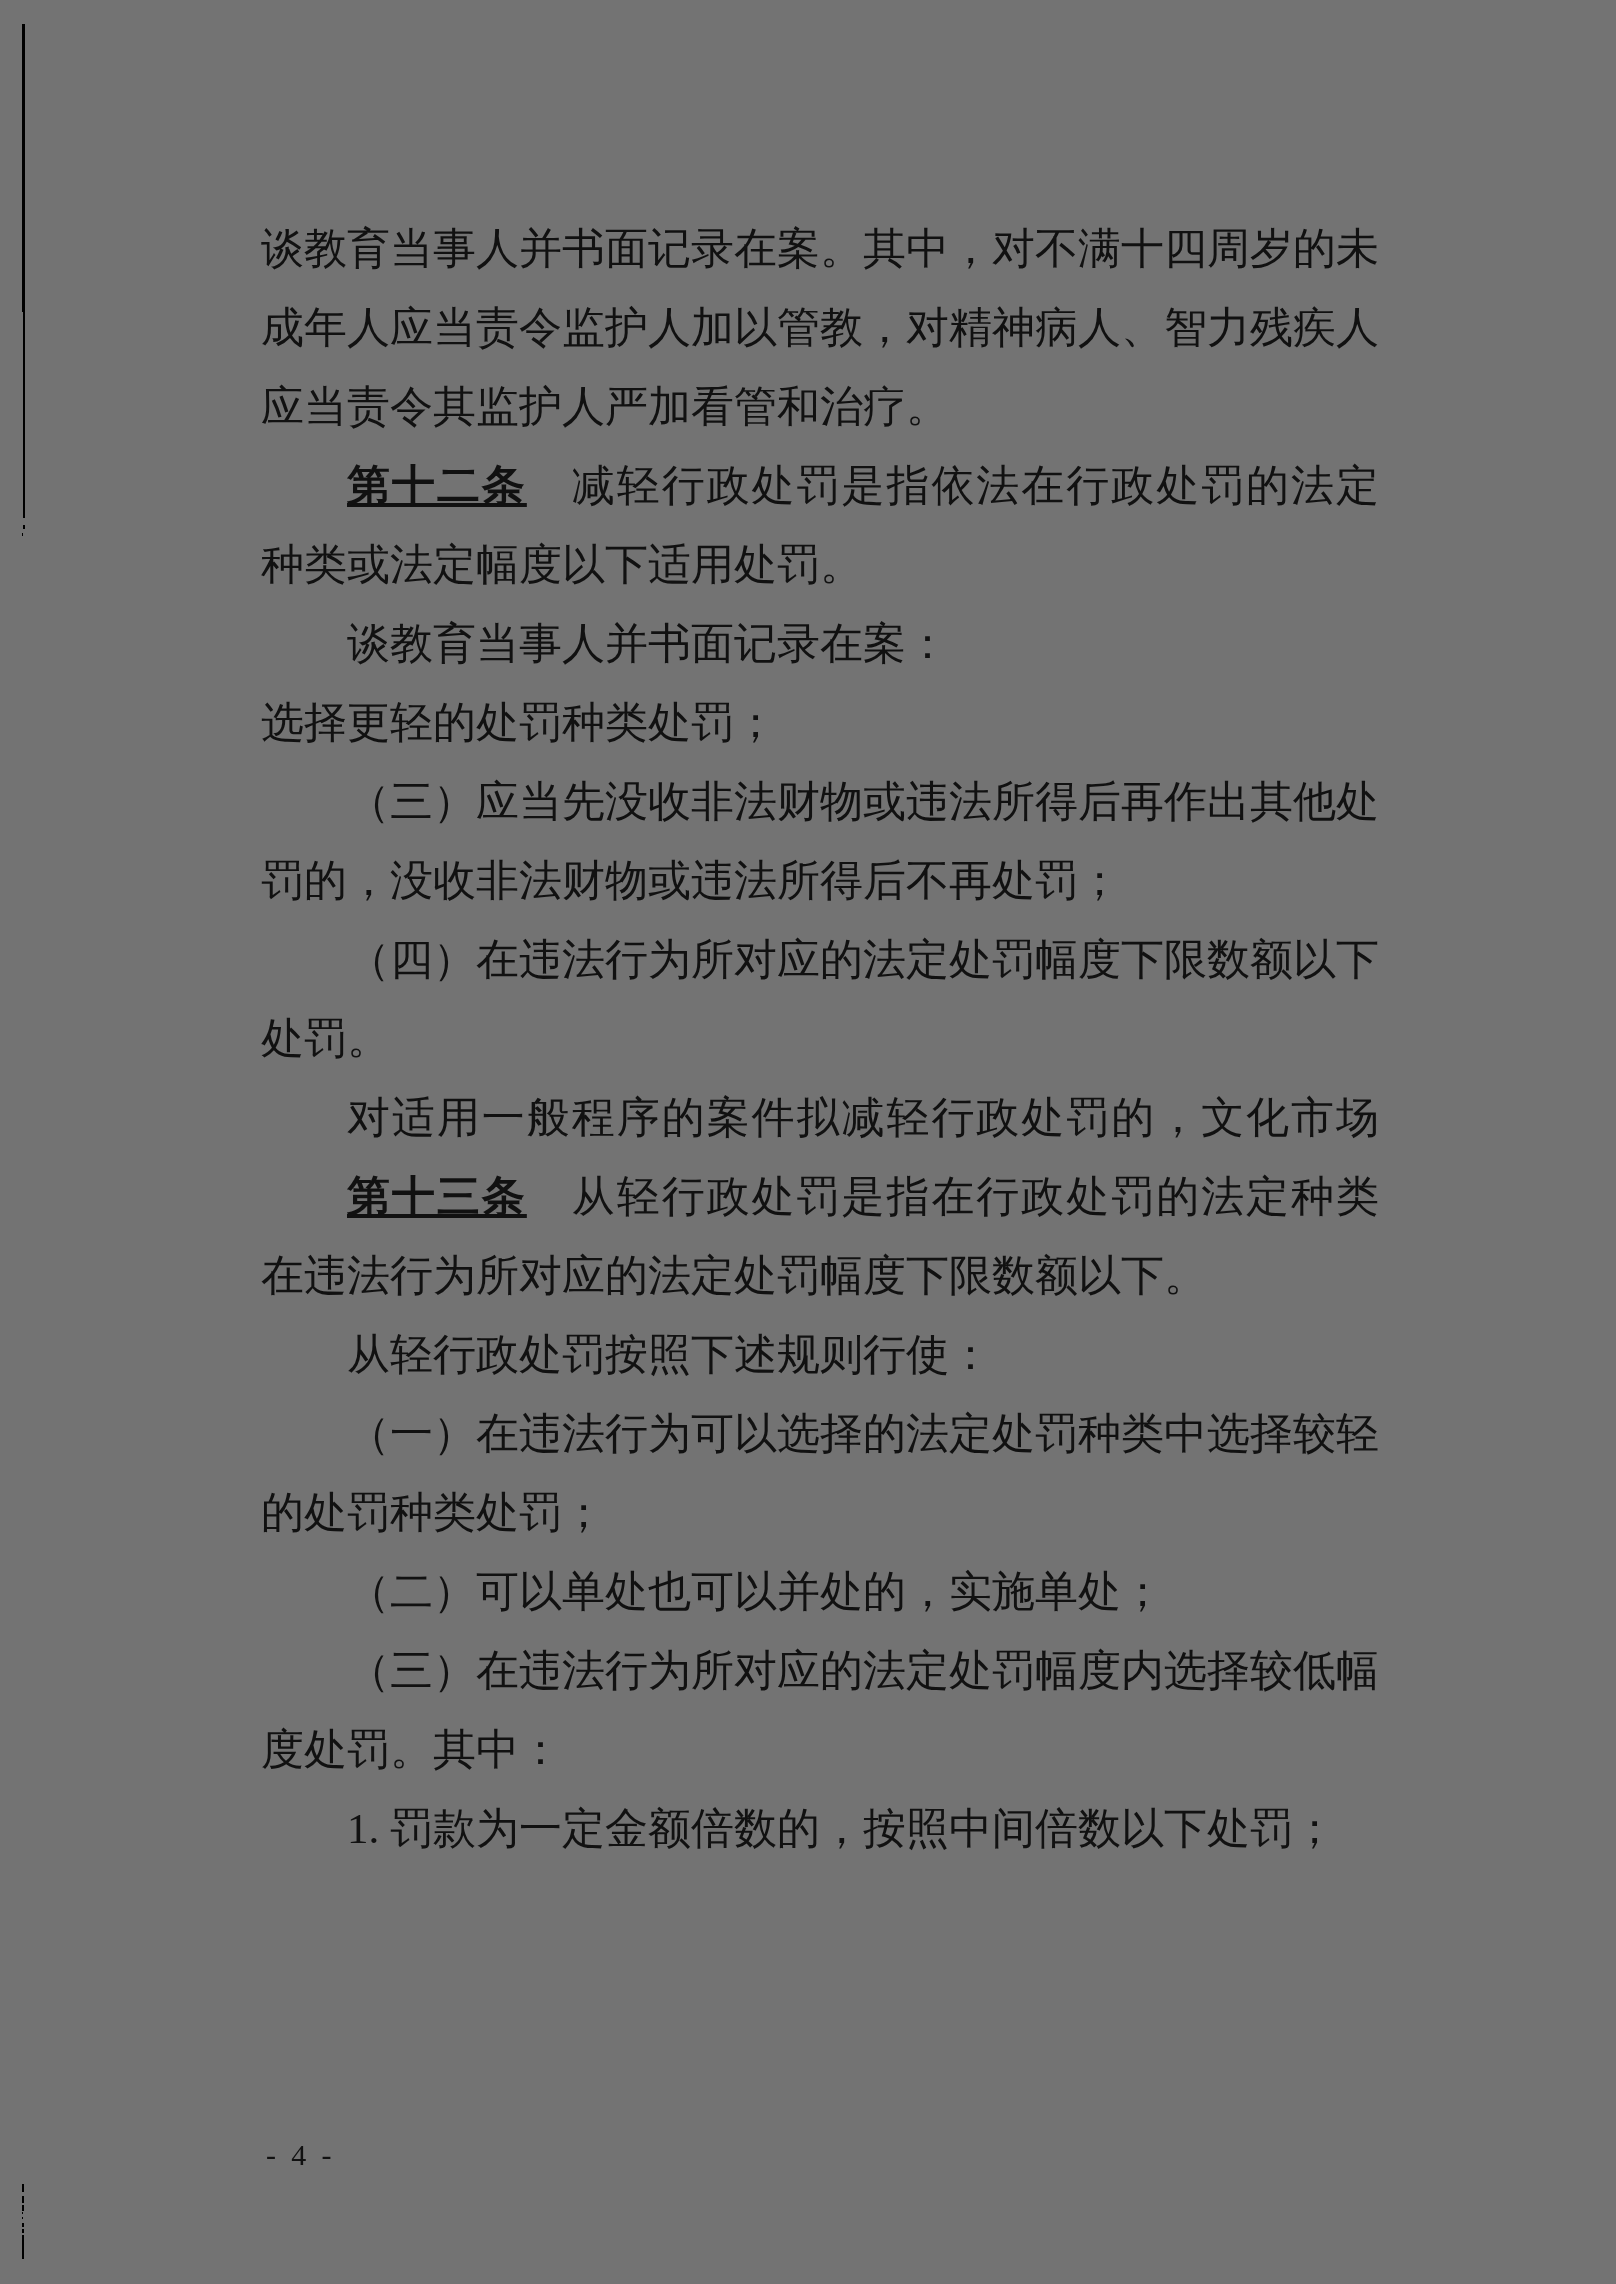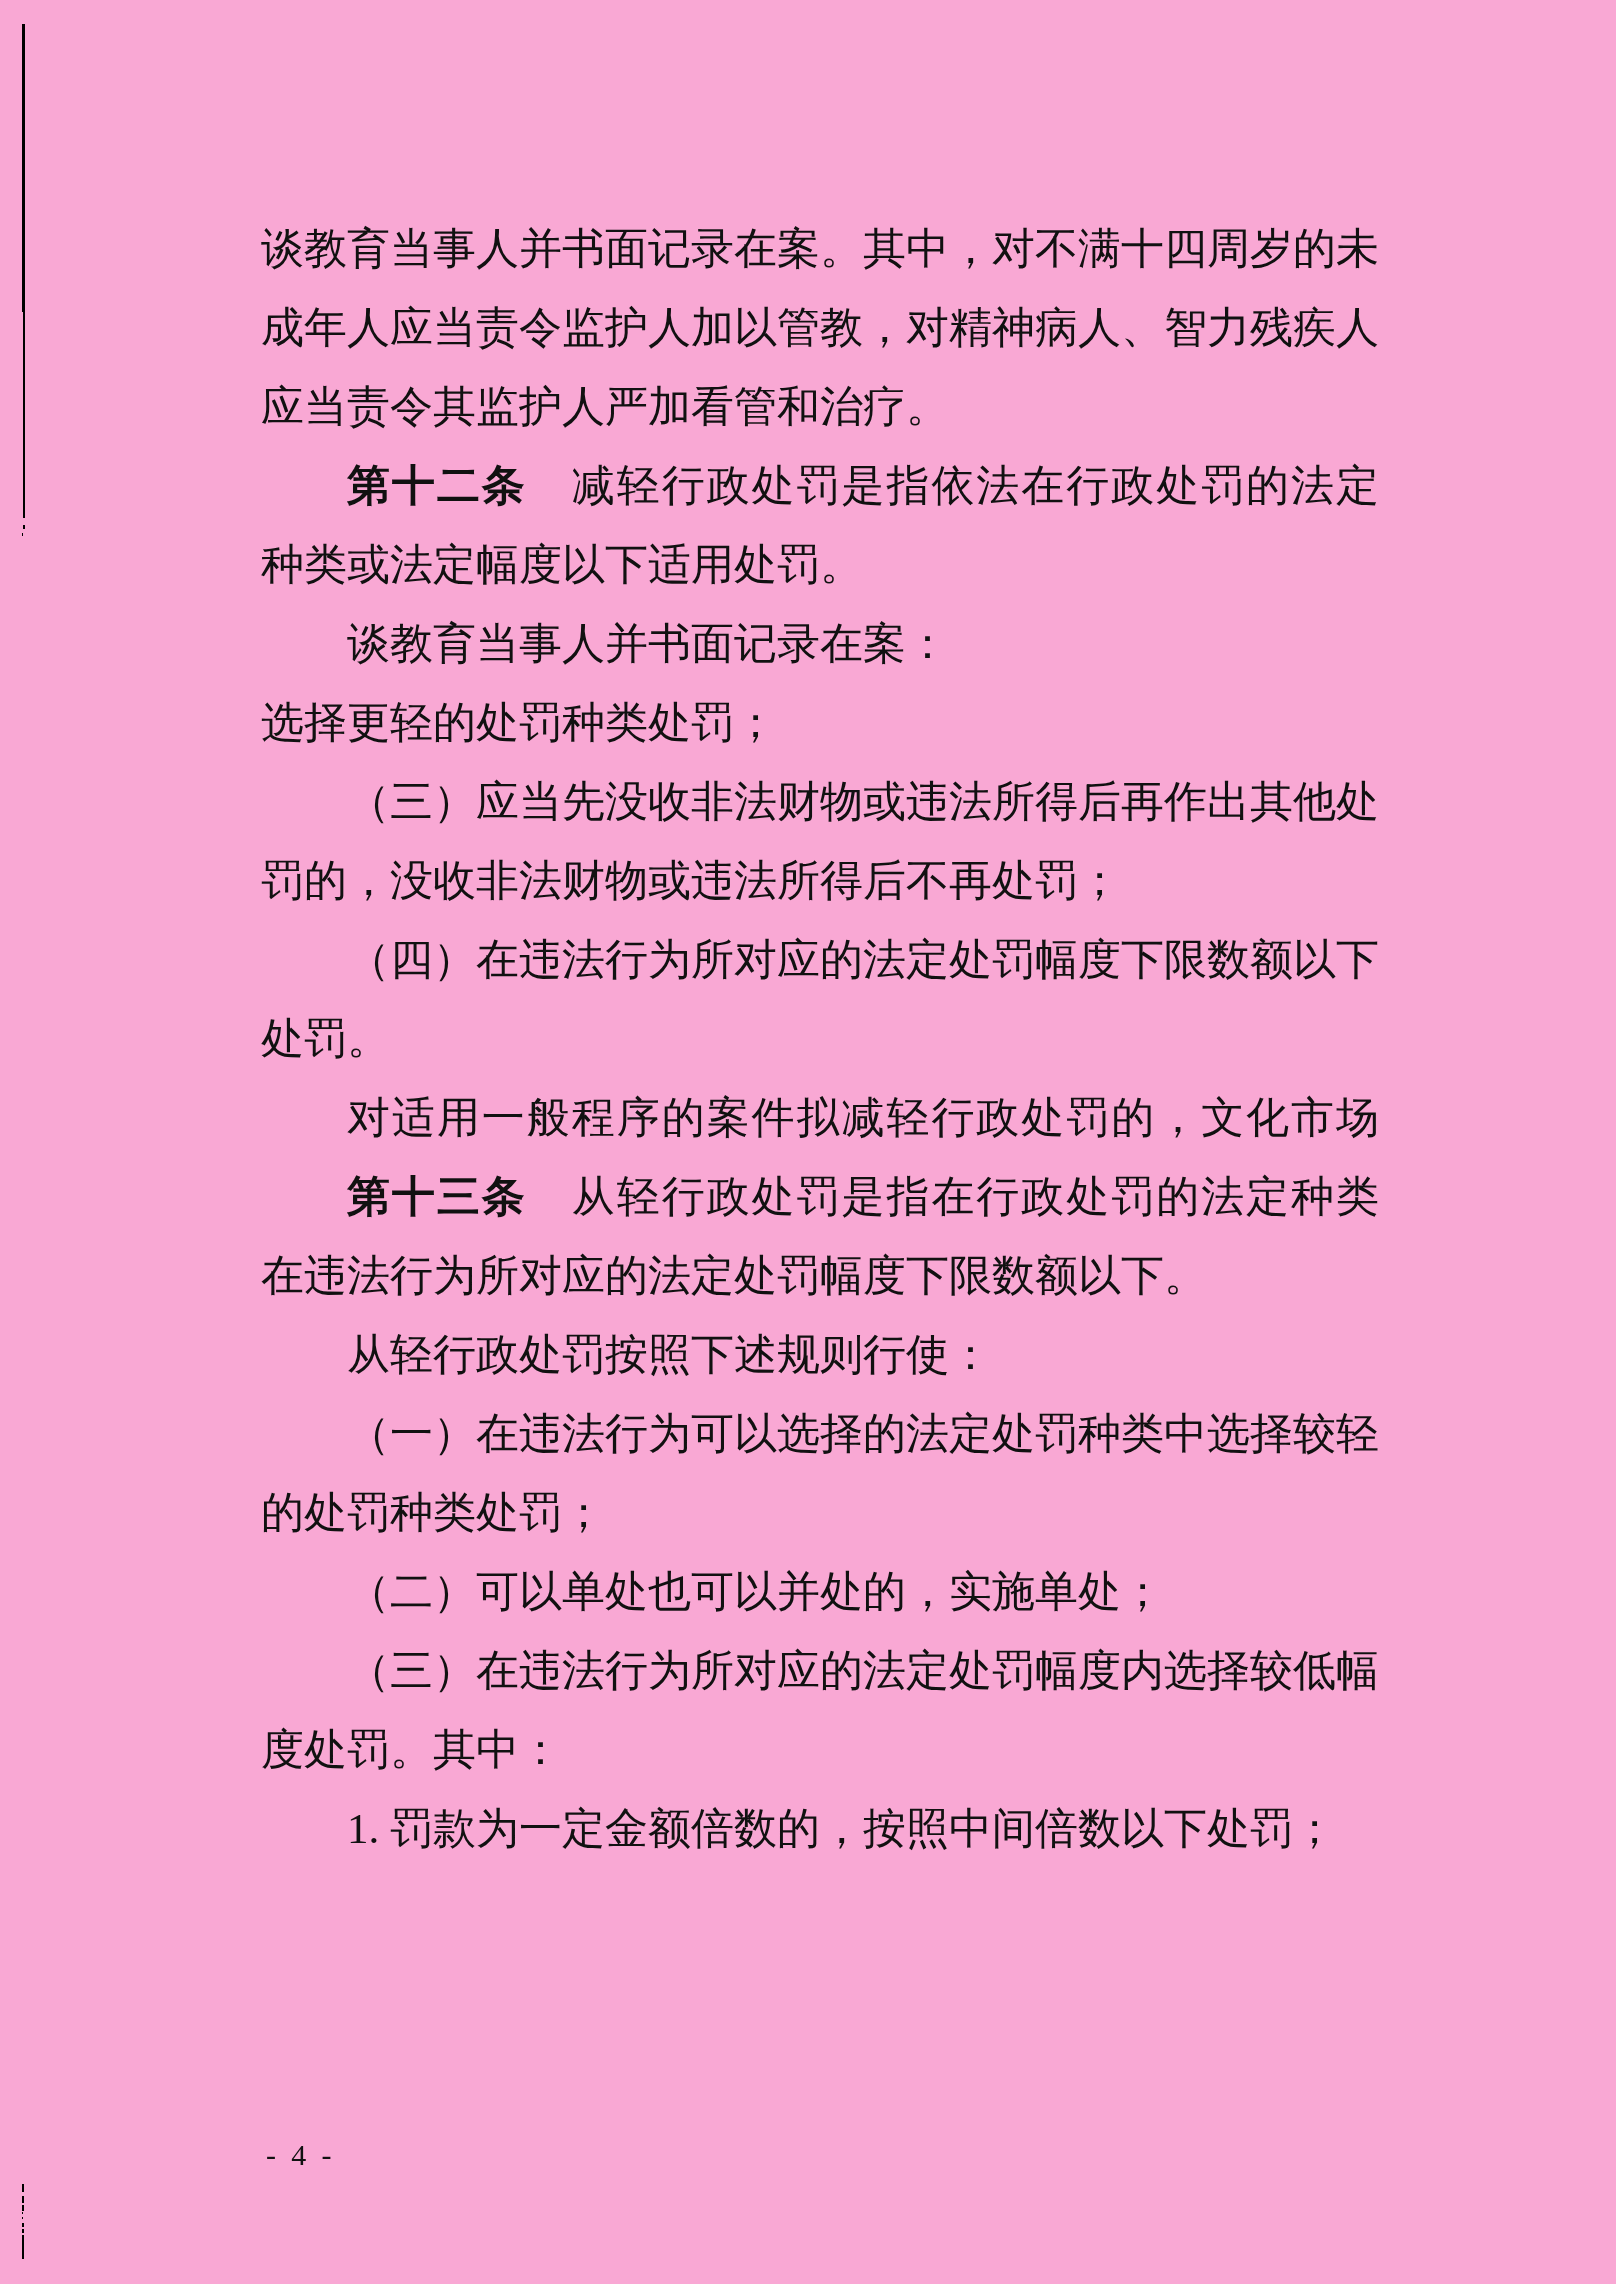"谈教育当事人并书面记录在案。其中，对不满十四周岁的未" .page { background: #f9a8d4 -> #737373 }
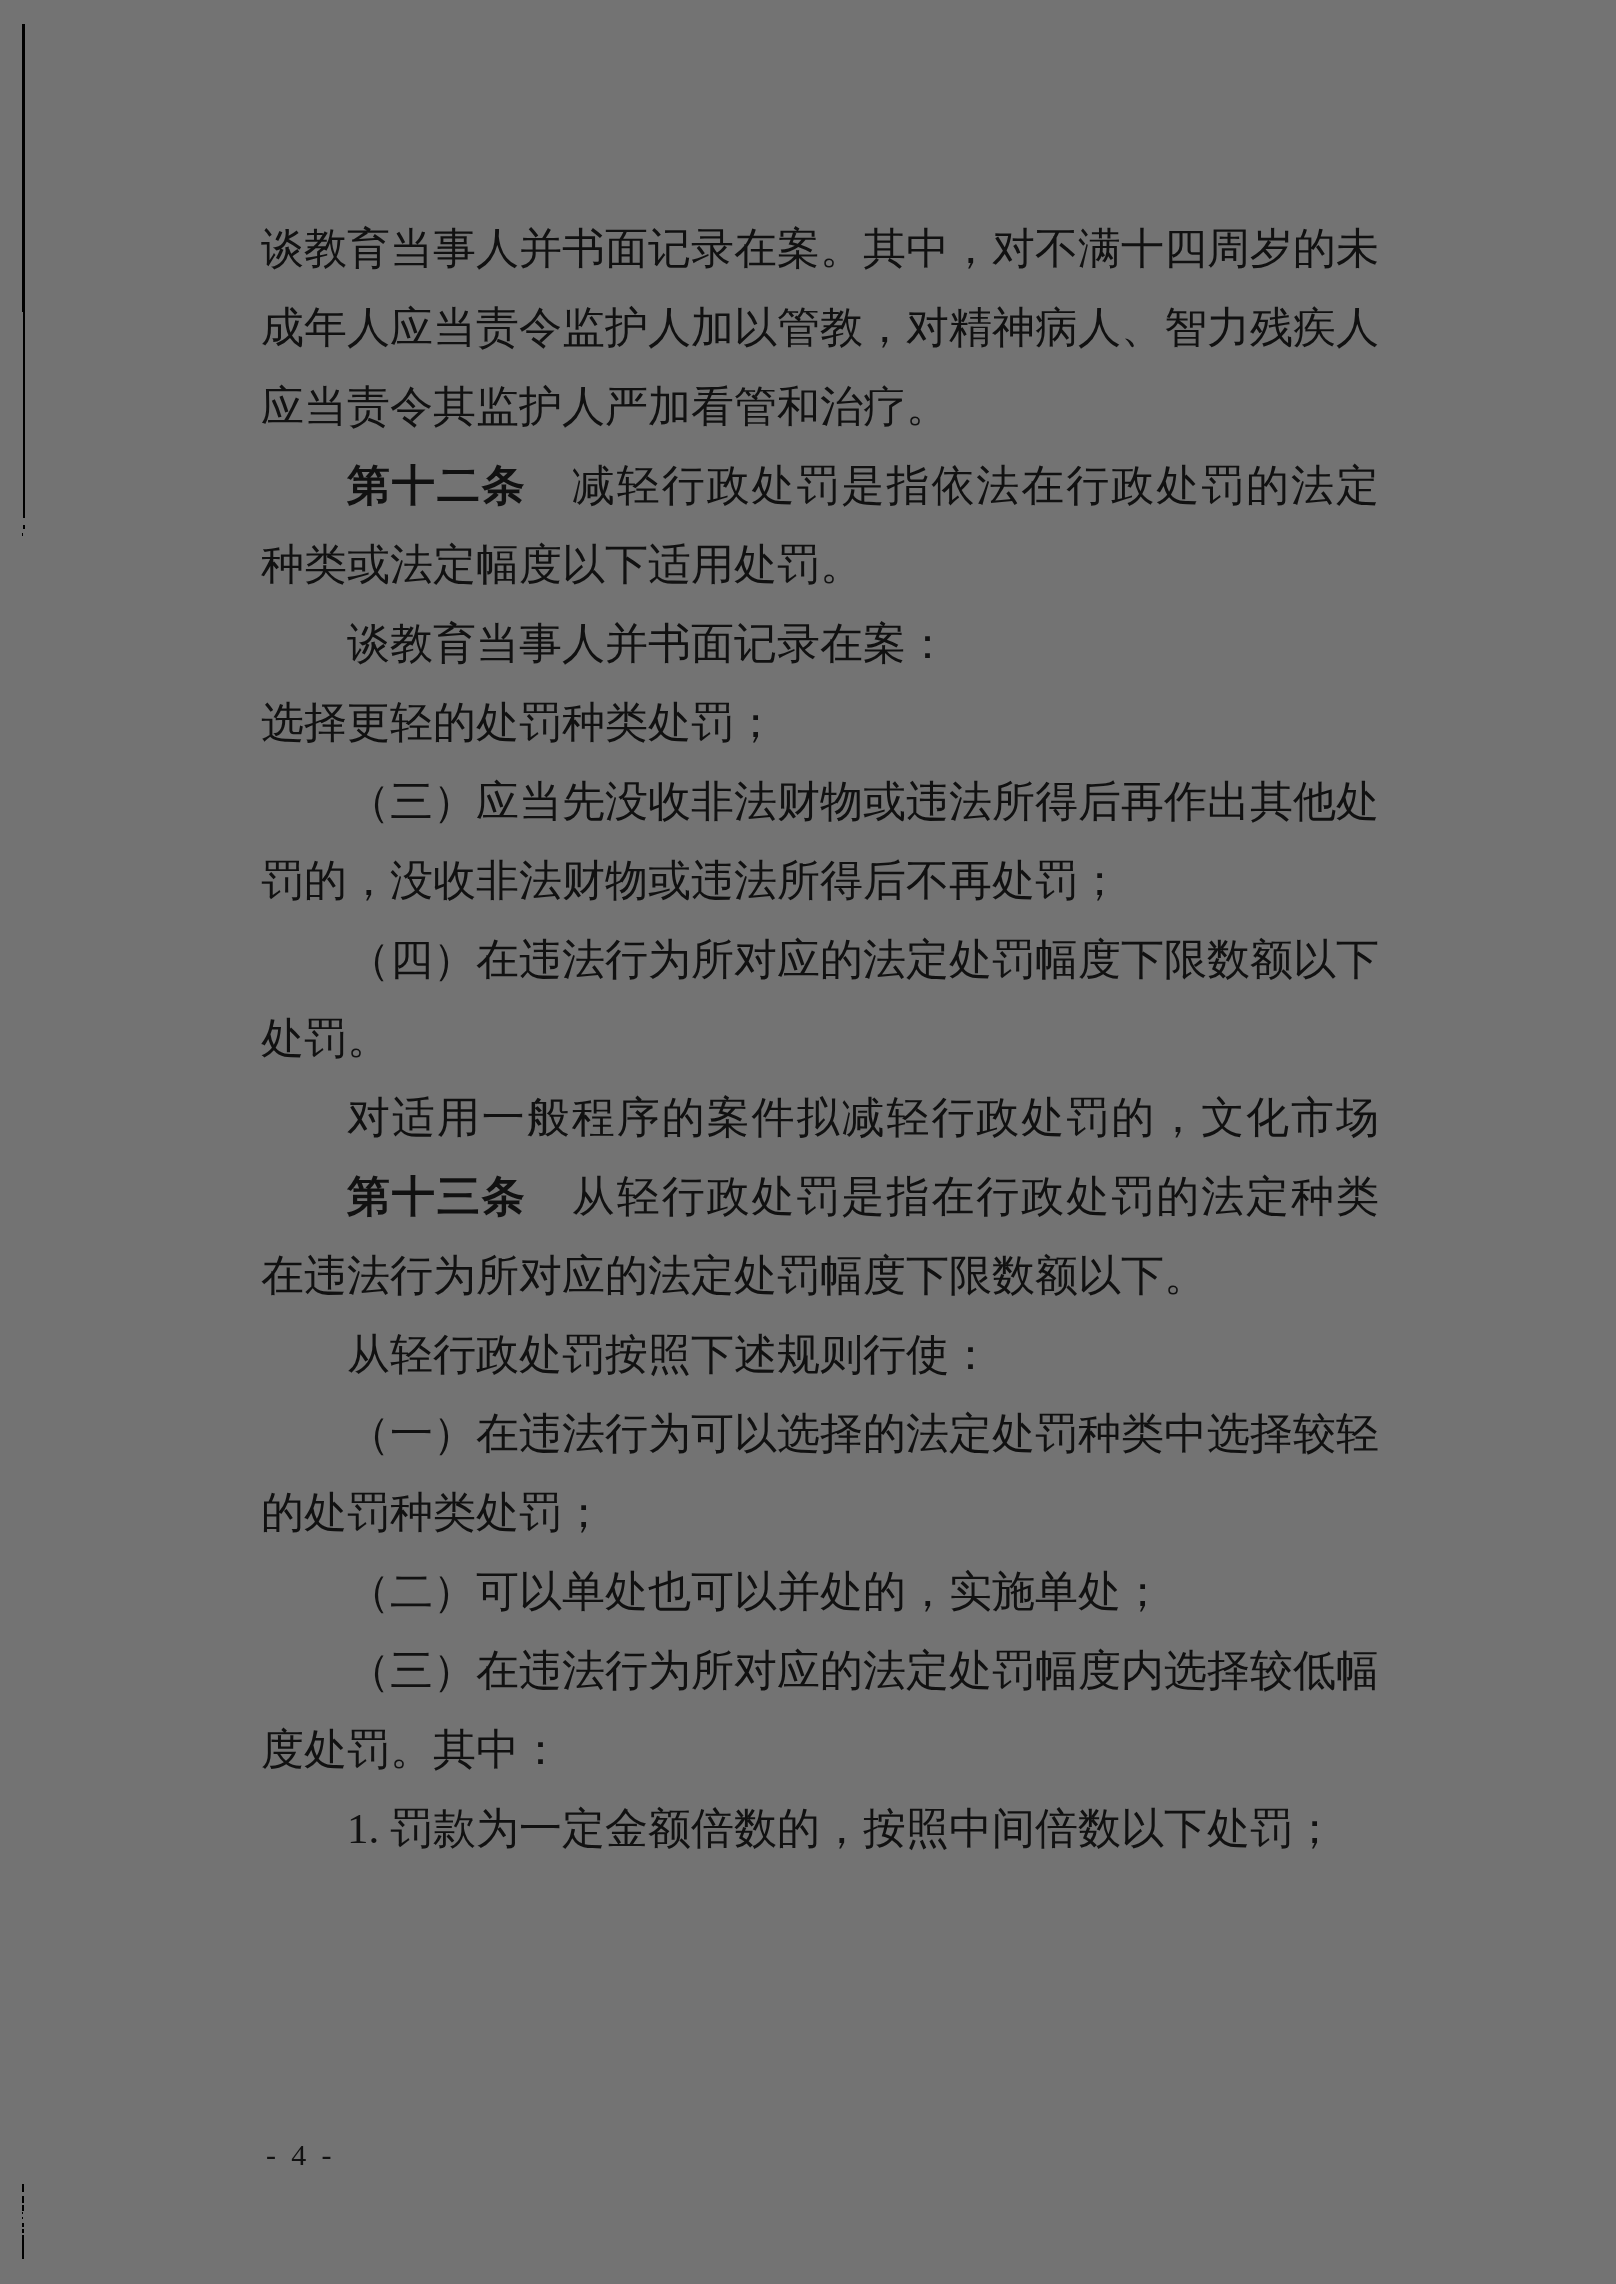"第十二条" .line b { text-decoration: none -> underline }
